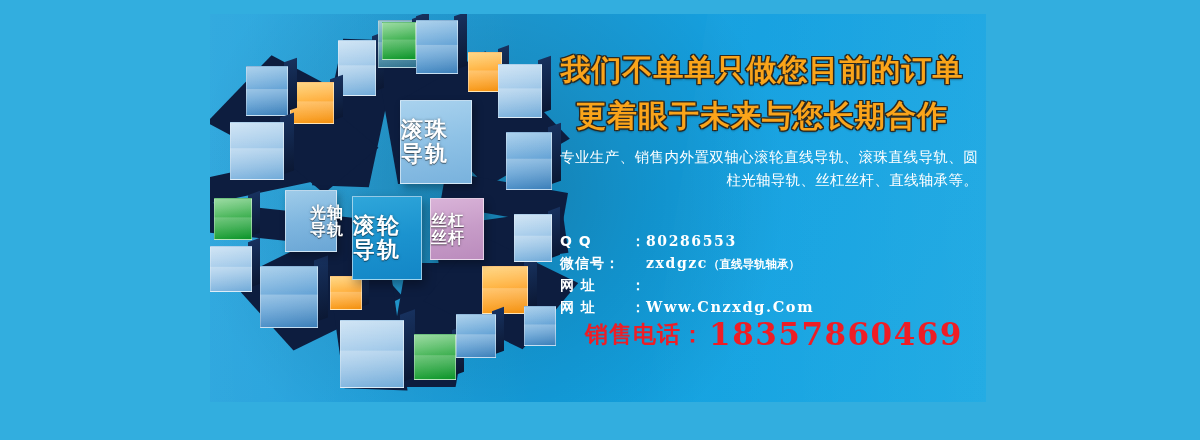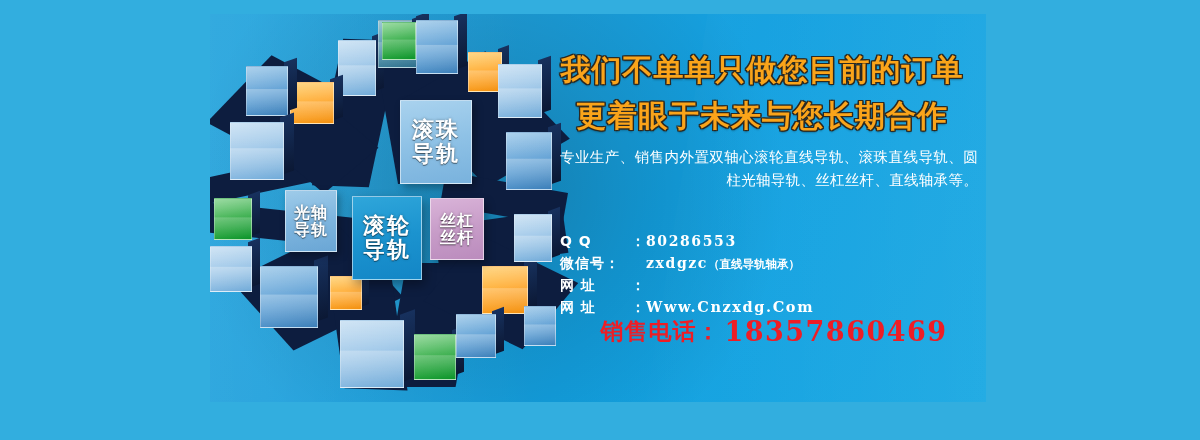"滚珠" .tile { align-items: center -> flex-start }
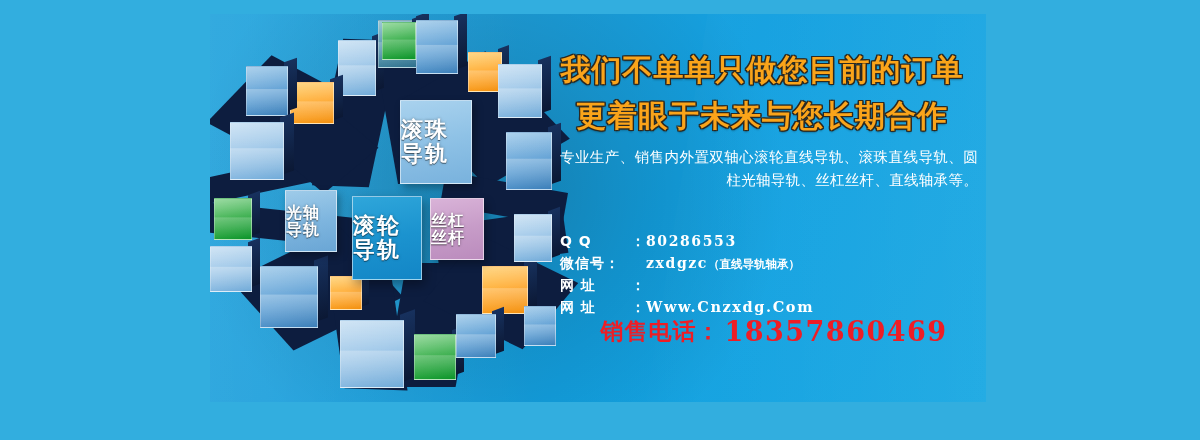"光轴" .tile-shaft { padding-left: none -> 24px }
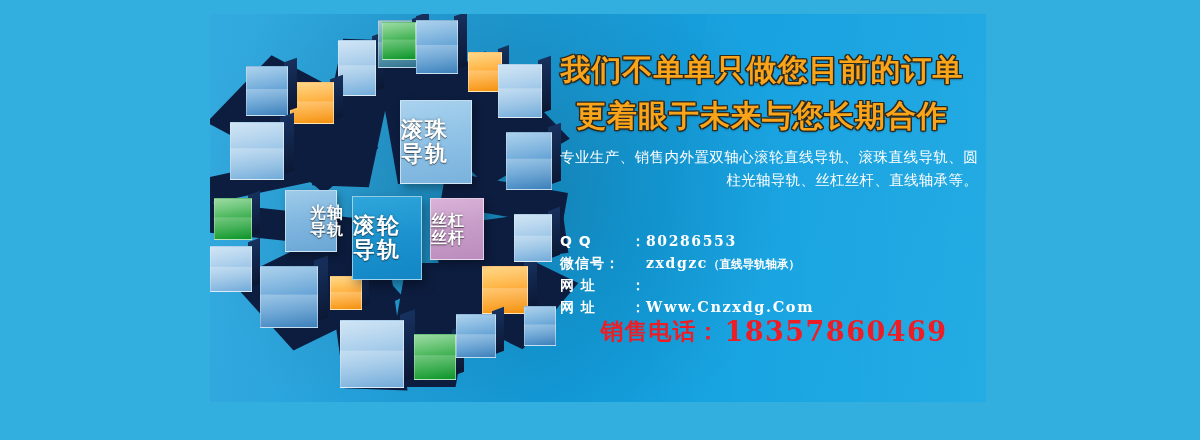"18357860469" .phone .pnum { font-size: 27px -> 31px }
